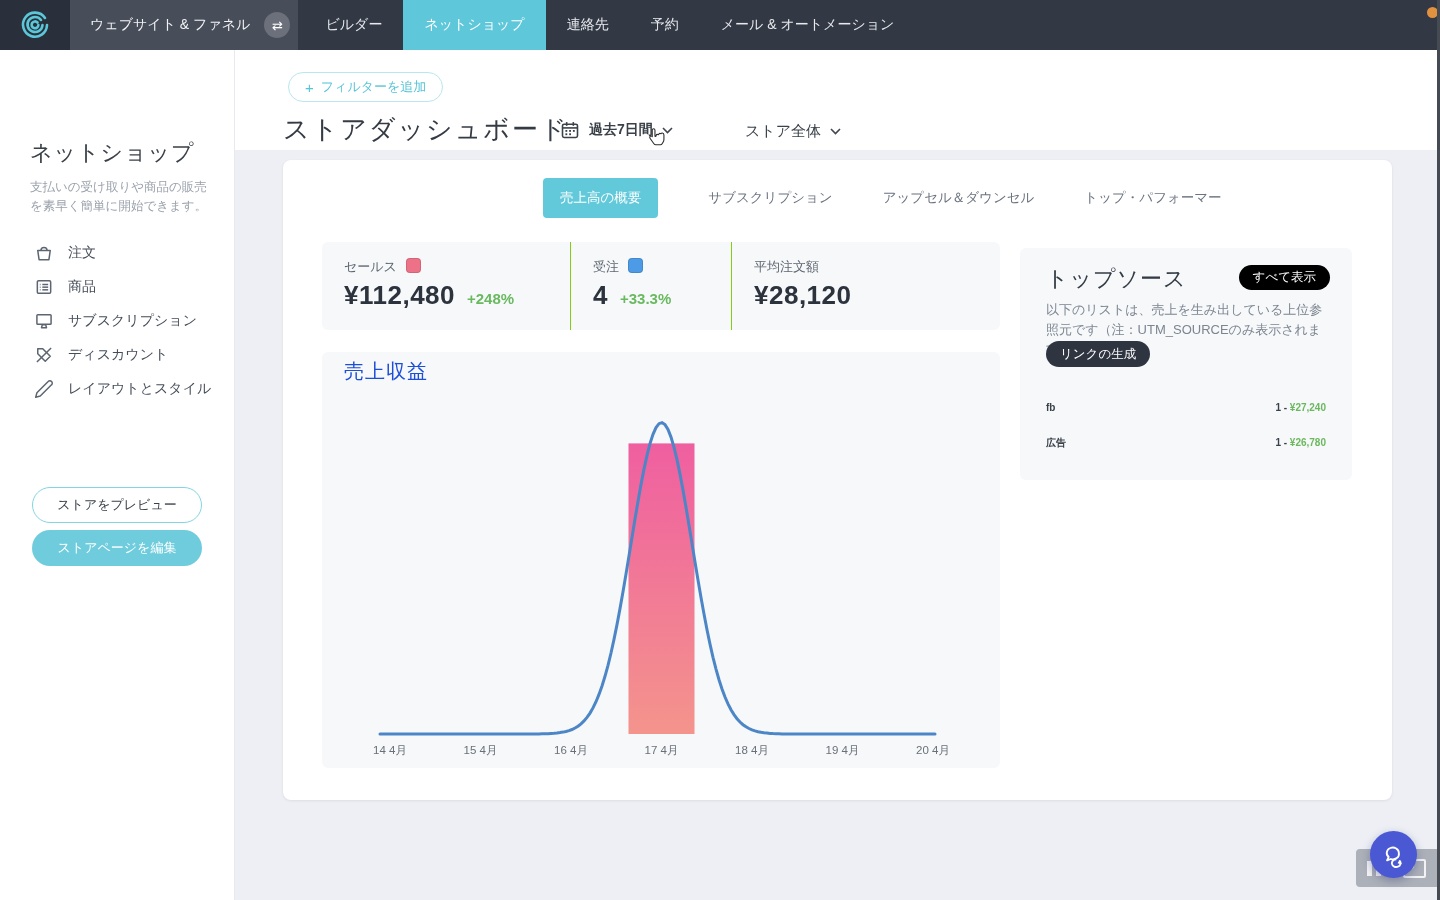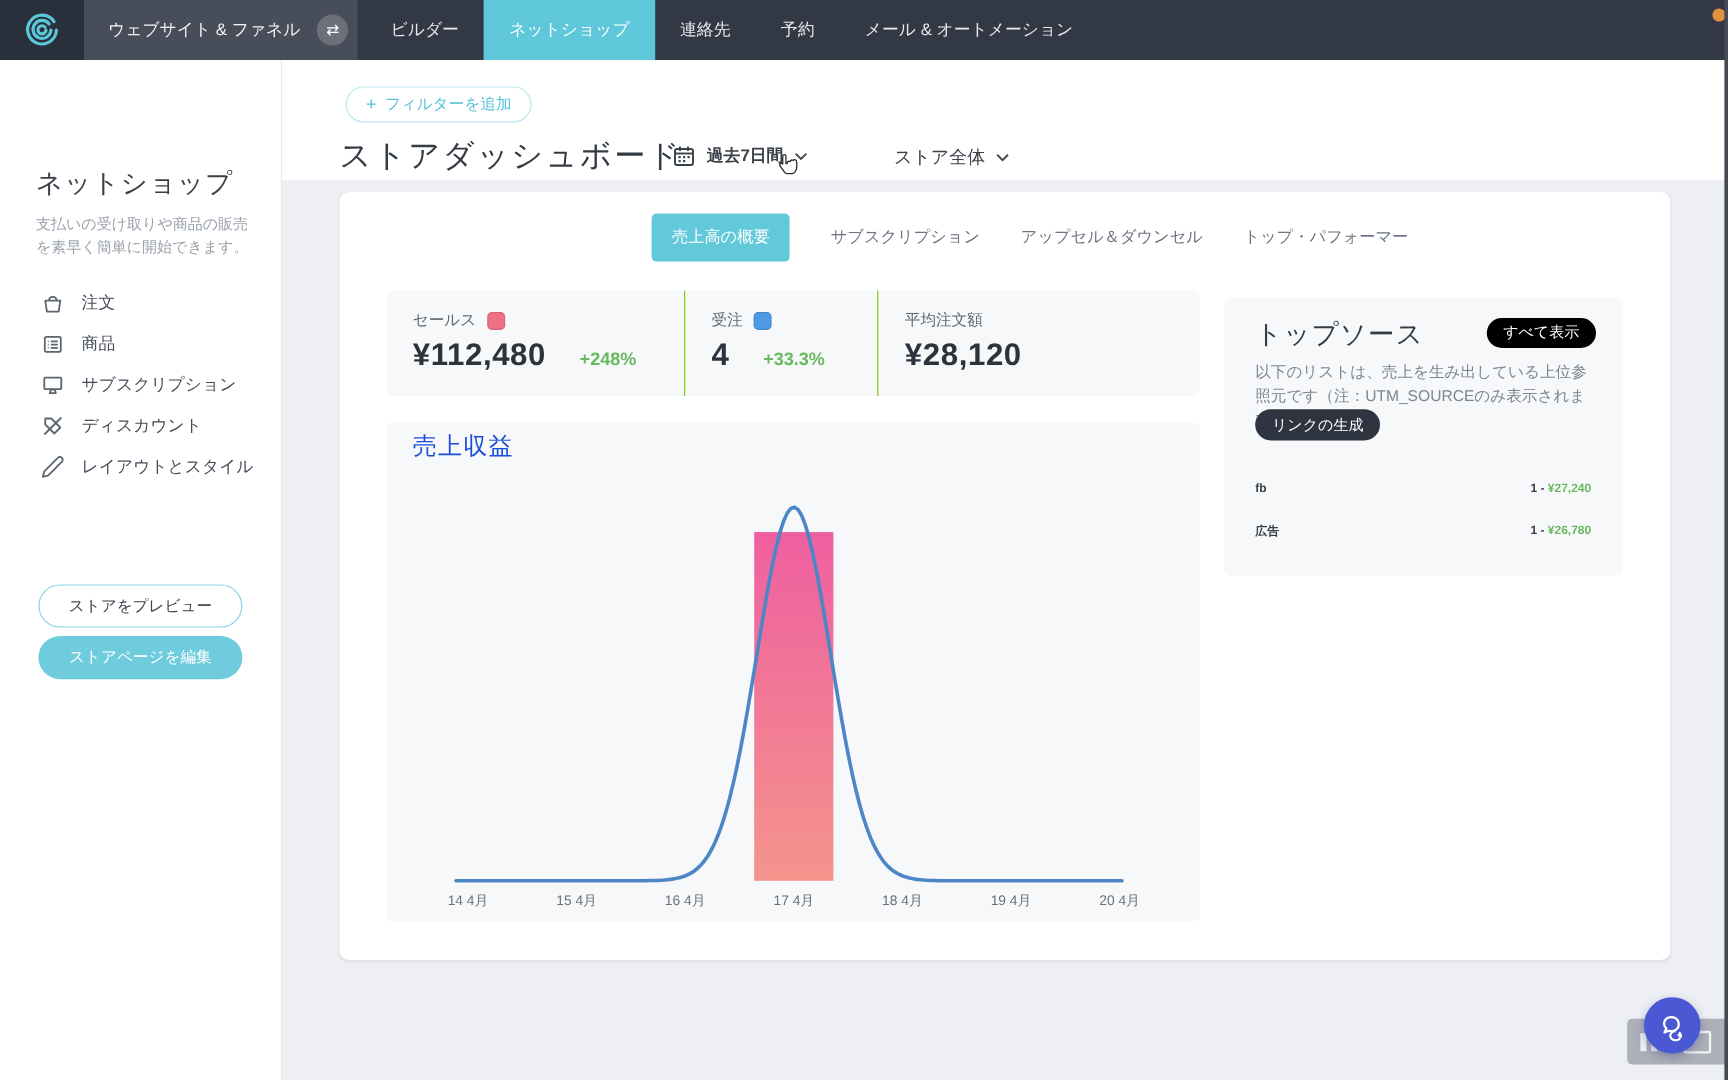"売上高の概要" .tabs-row { gap: 34px -> 50px }
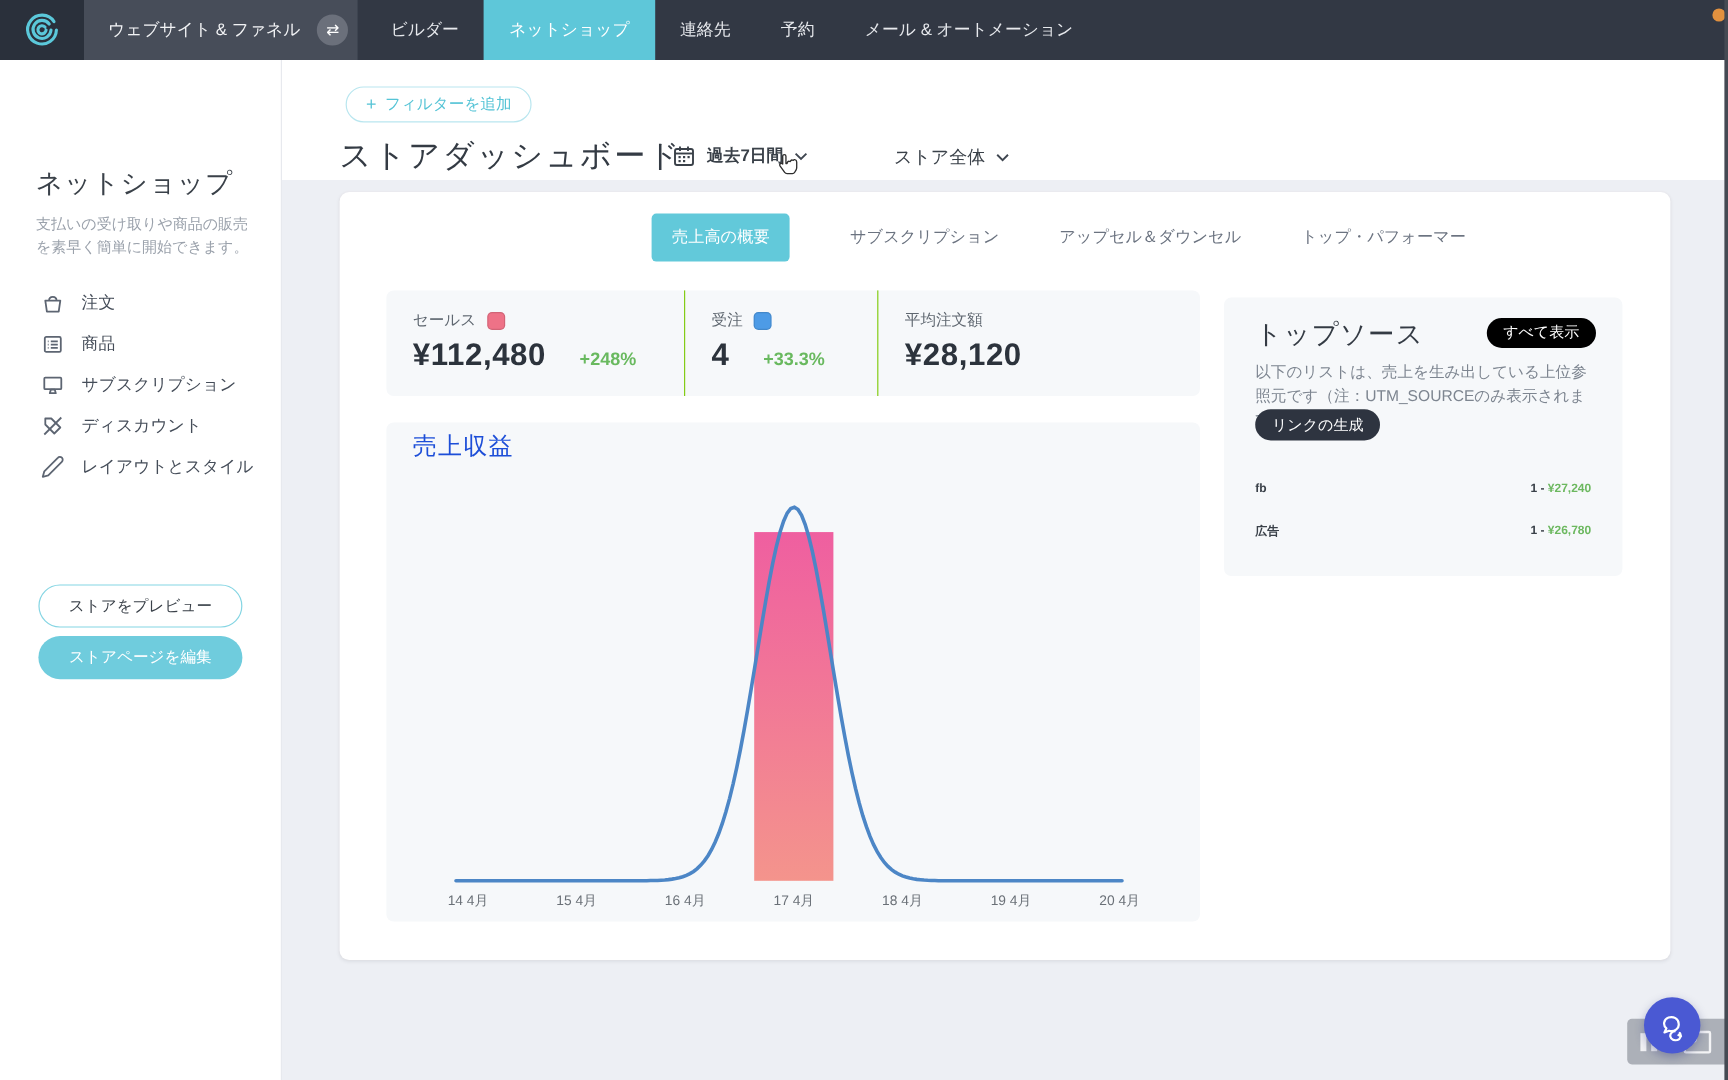"セールス" .stat-label-row { align-items: center -> none }
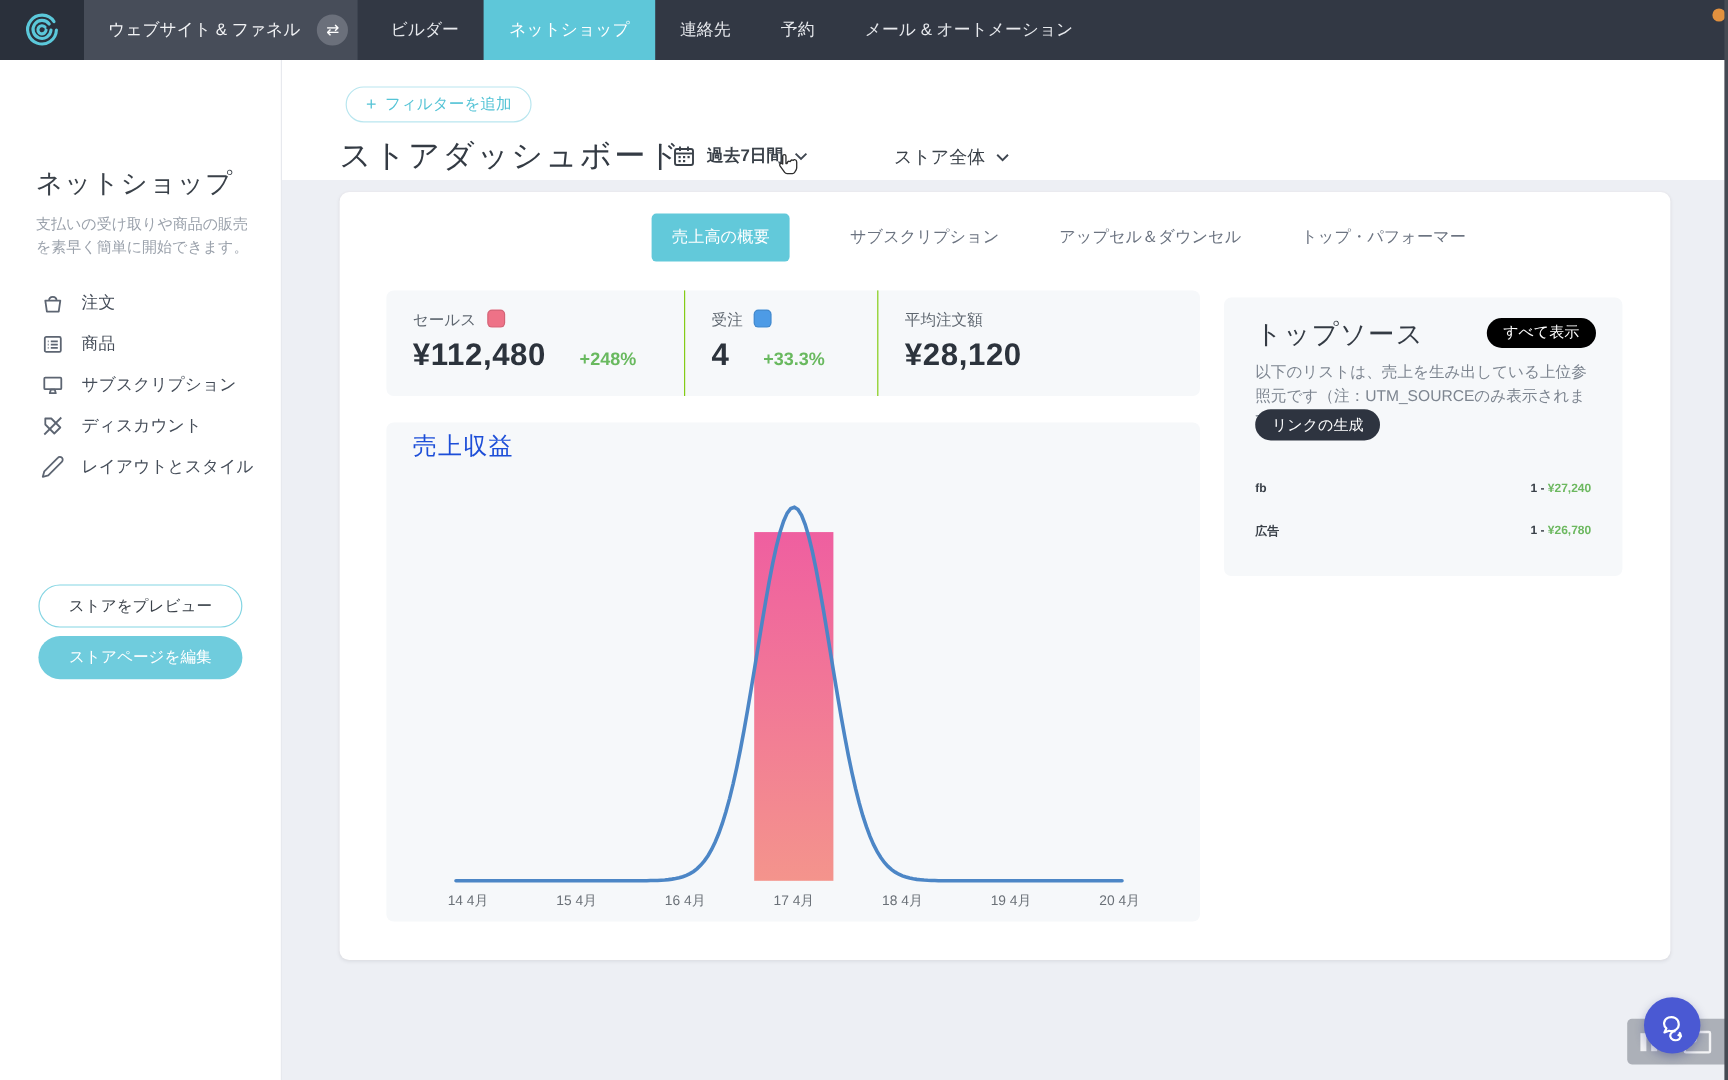"¥112,480" .stat-value-row { gap: 28px -> 12px }
